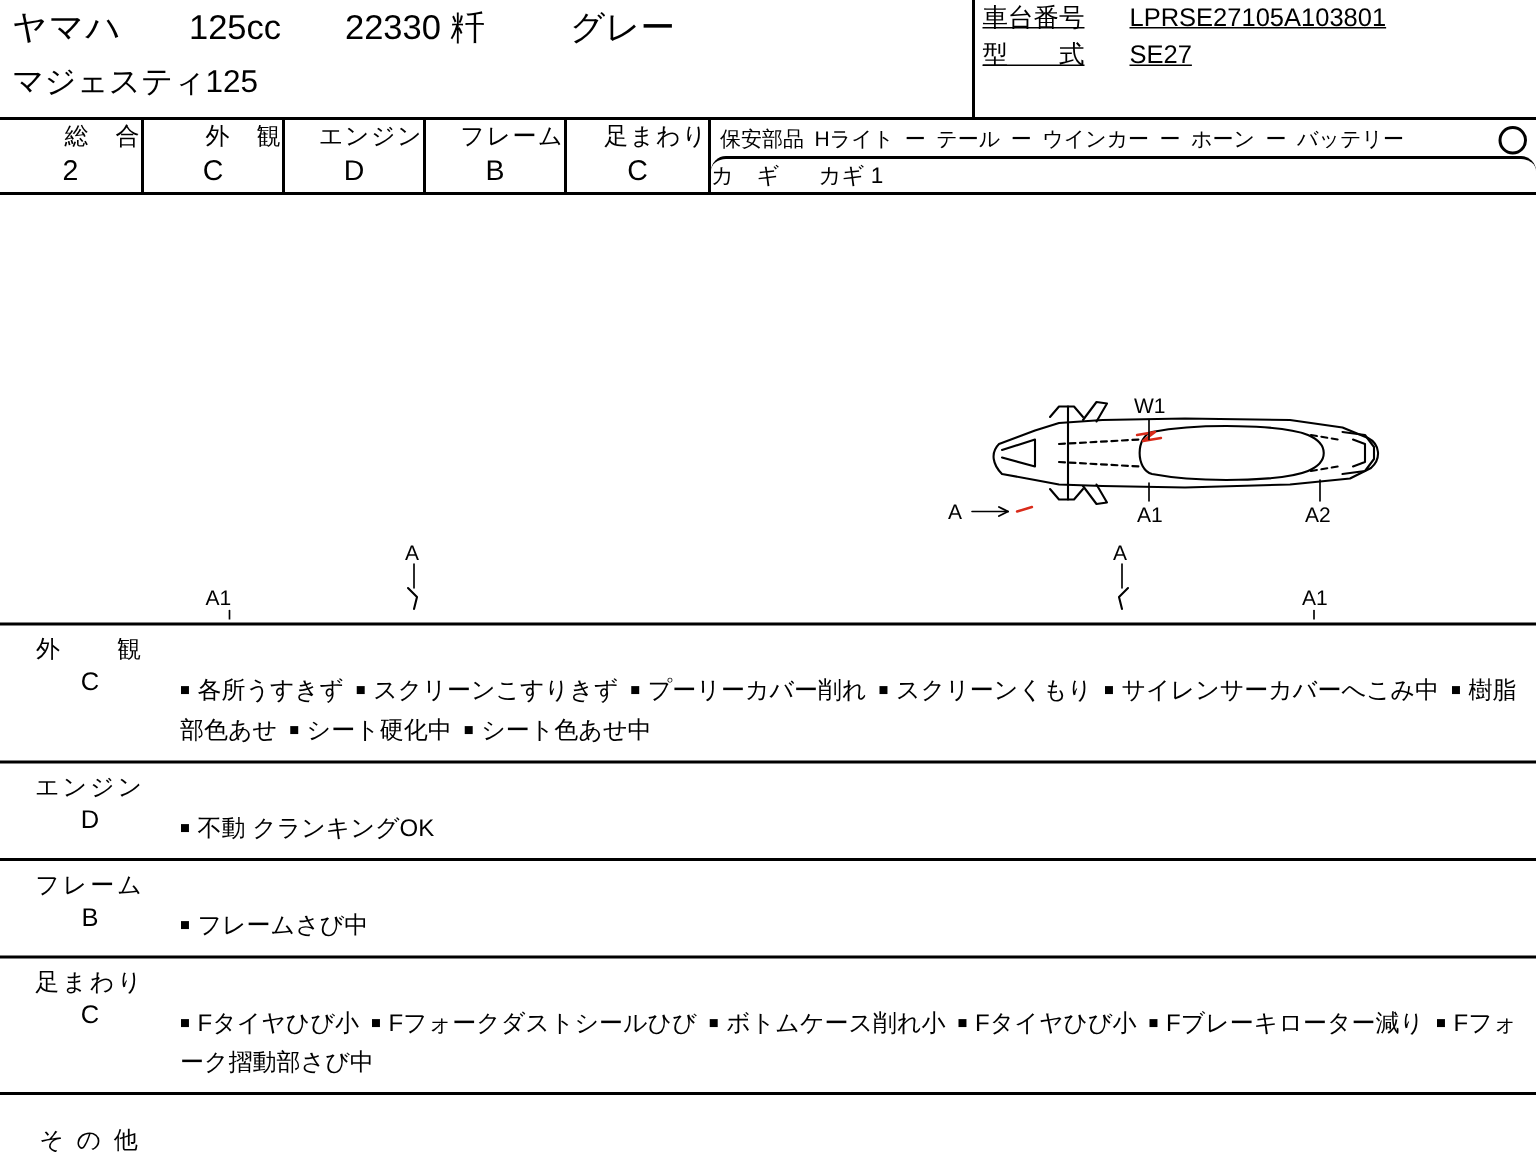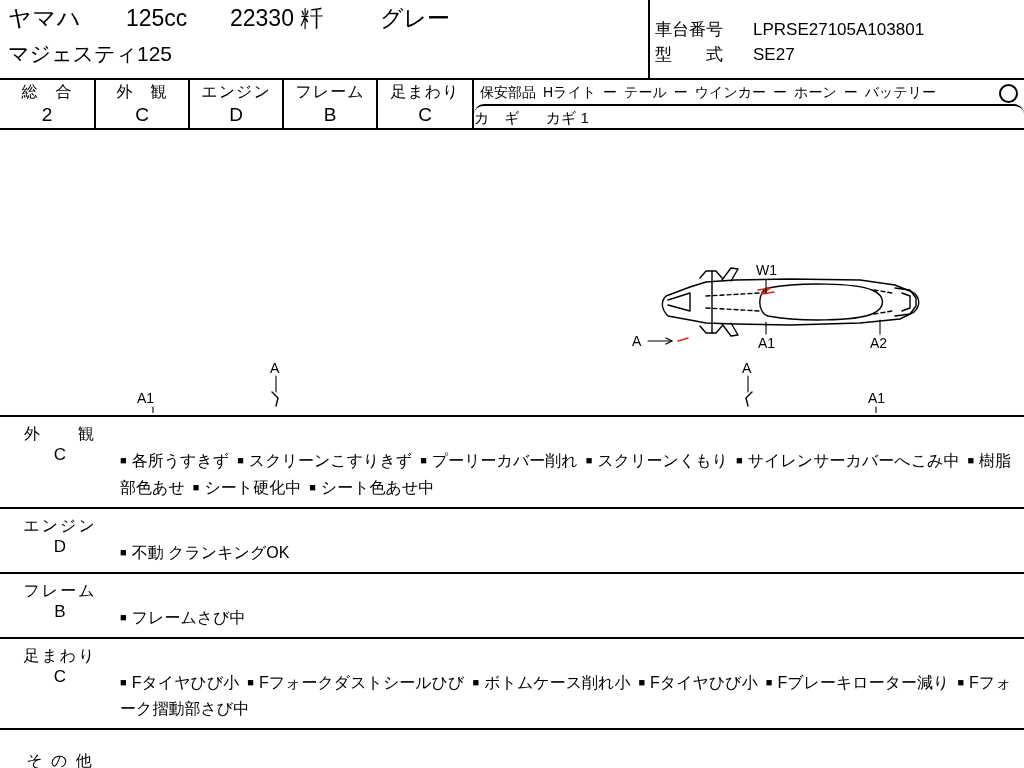"車台番号" .hdr-right { text-decoration: none -> underline; top: 18px -> 0 }
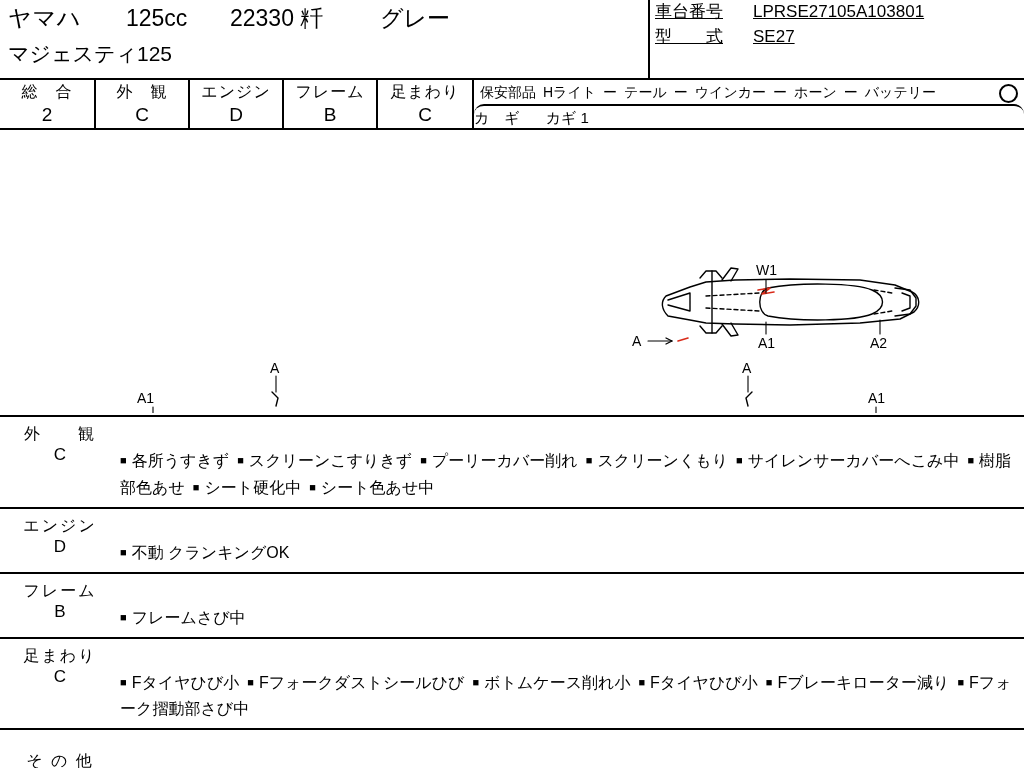"総 合" .gcell .glabel { text-align: none -> right }
